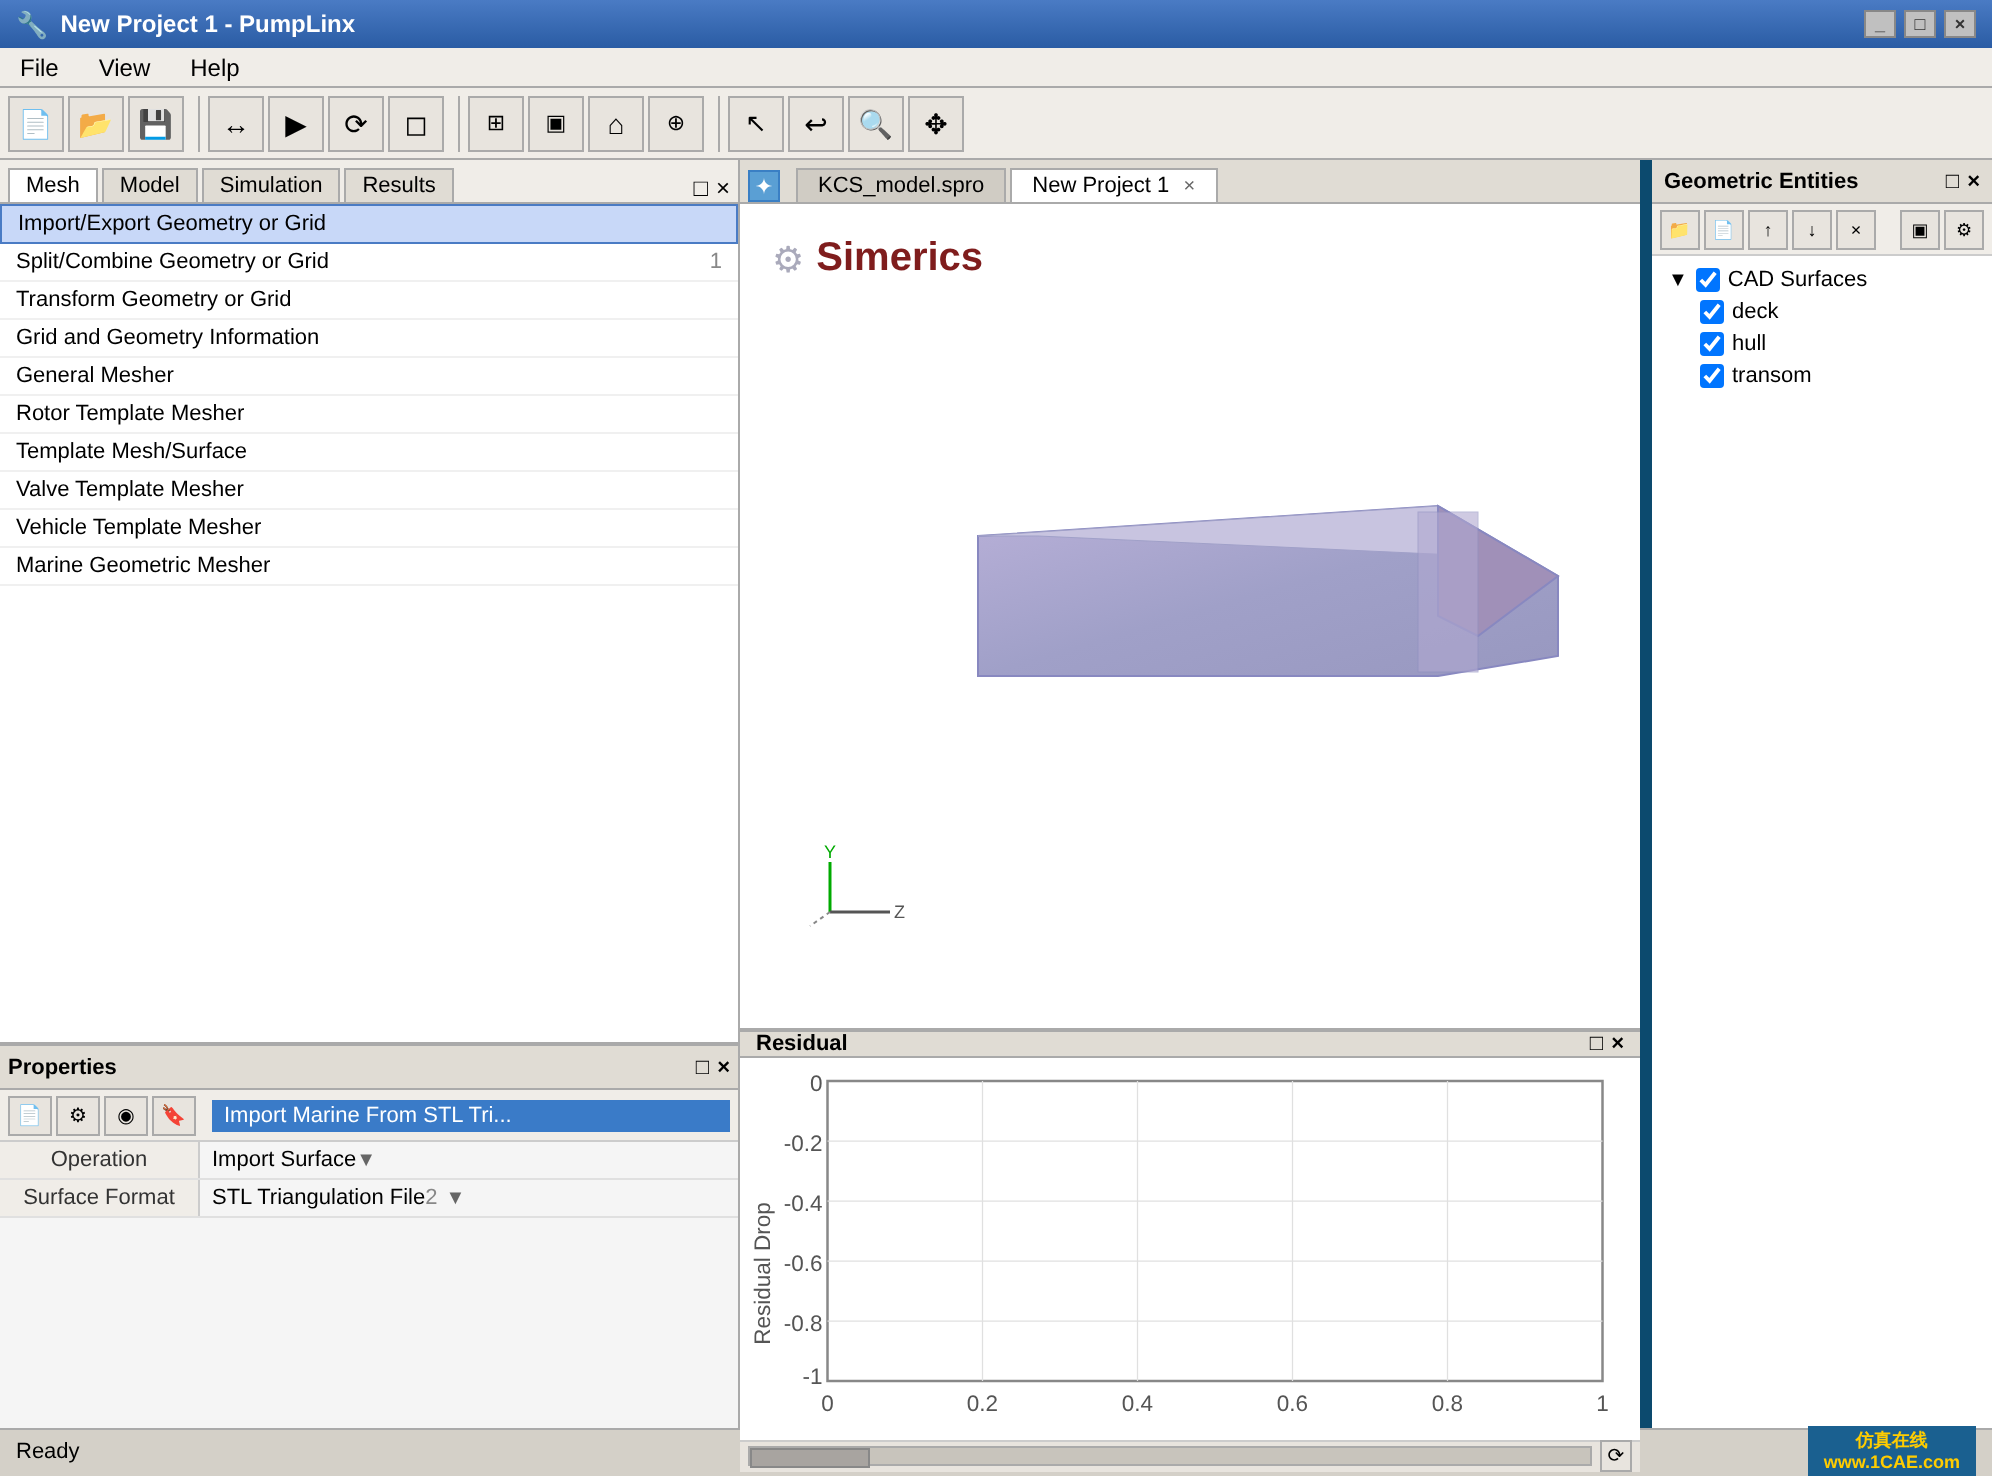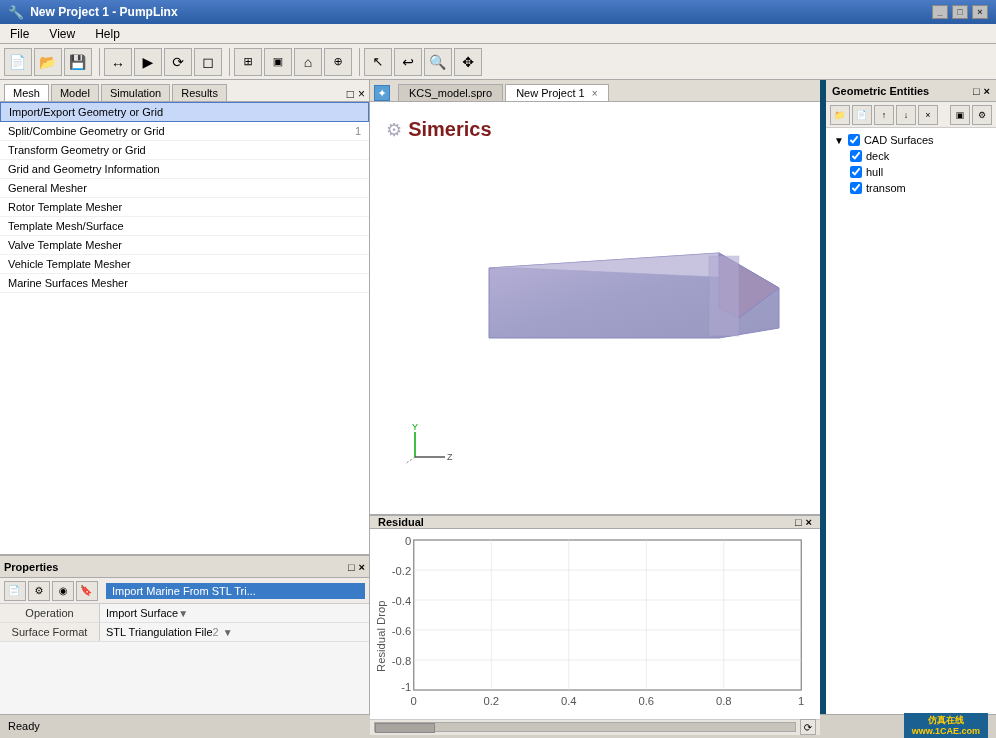"Marine Surfaces Mesher" span { text: Surfaces -> Geometric }
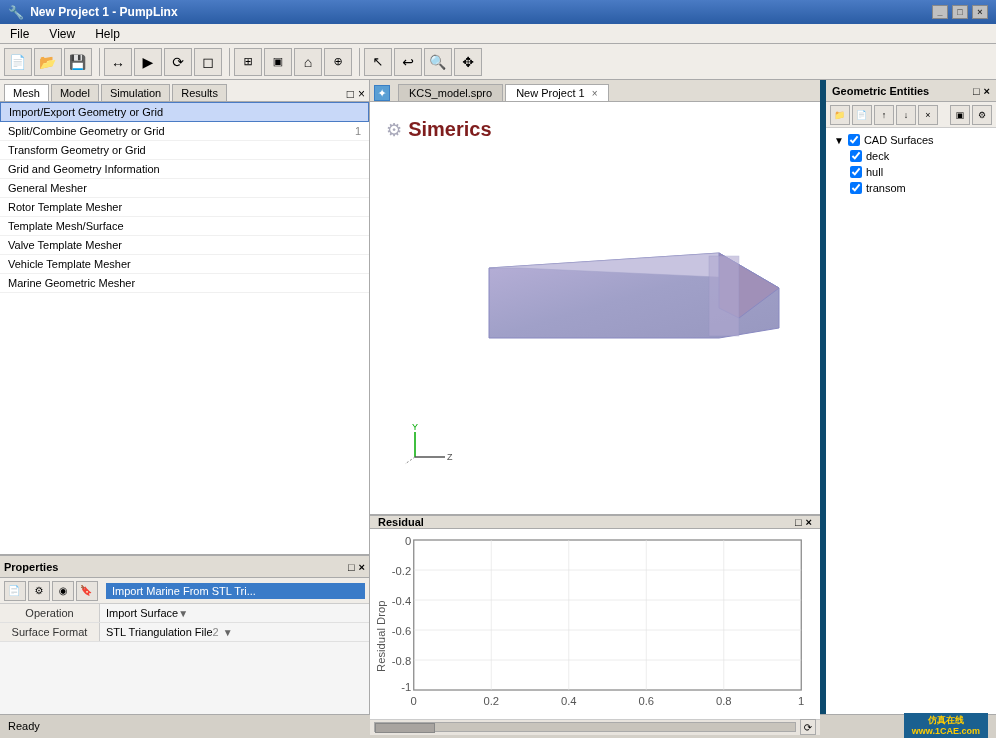"Properties" #props-panel { height: 160px -> 193px }
